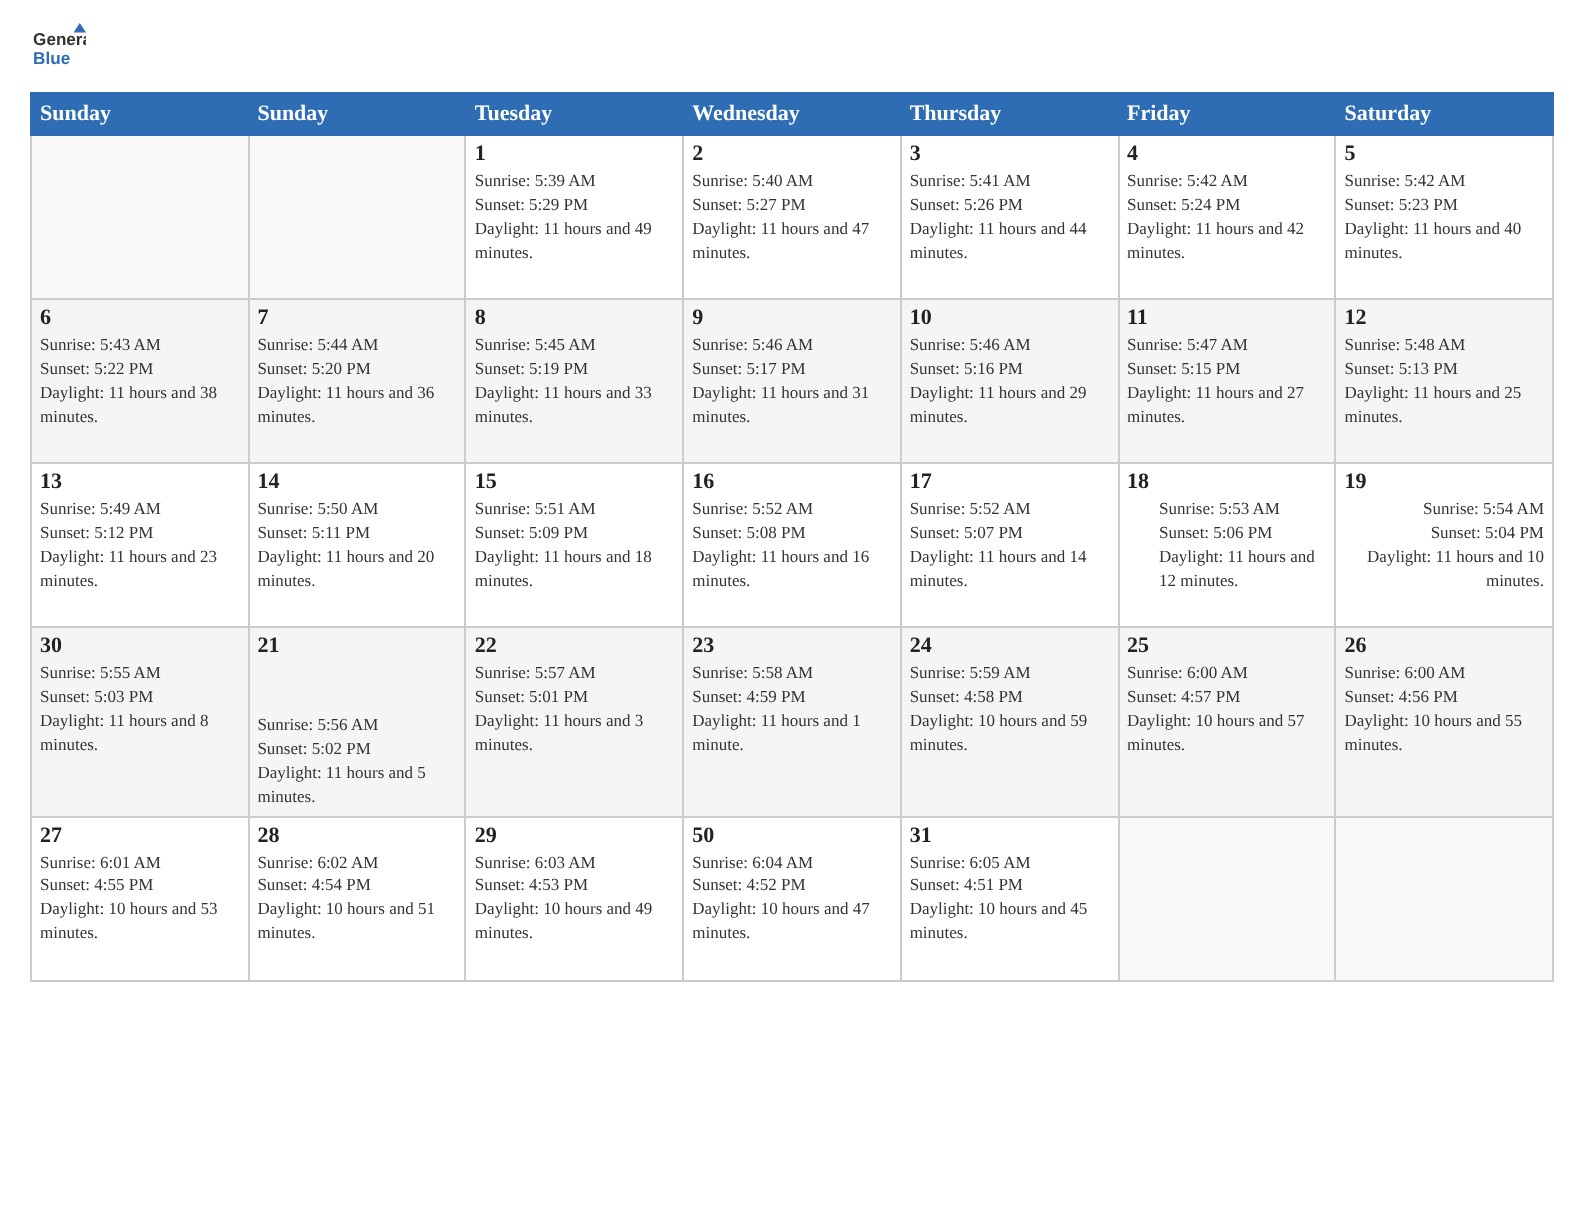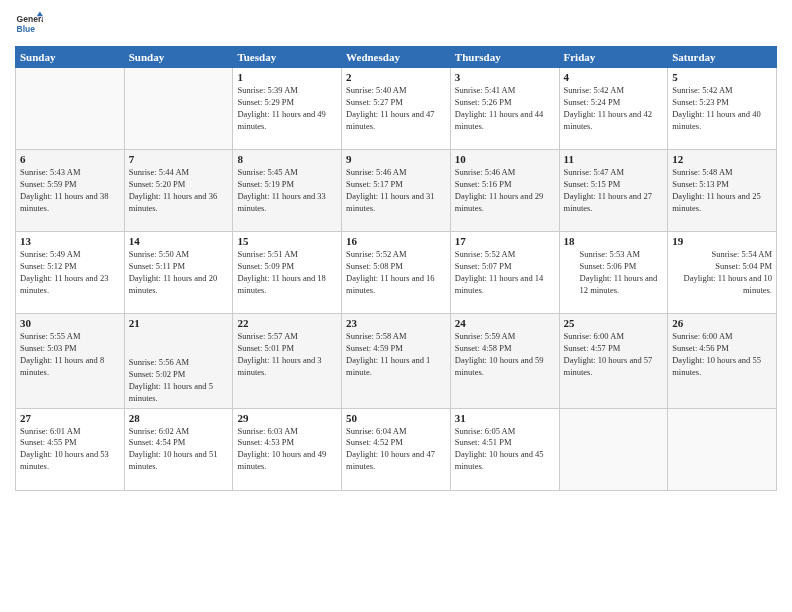"Sunrise: 5:43 AM" div.cell-info { text: 5:59 -> 5:22 }
